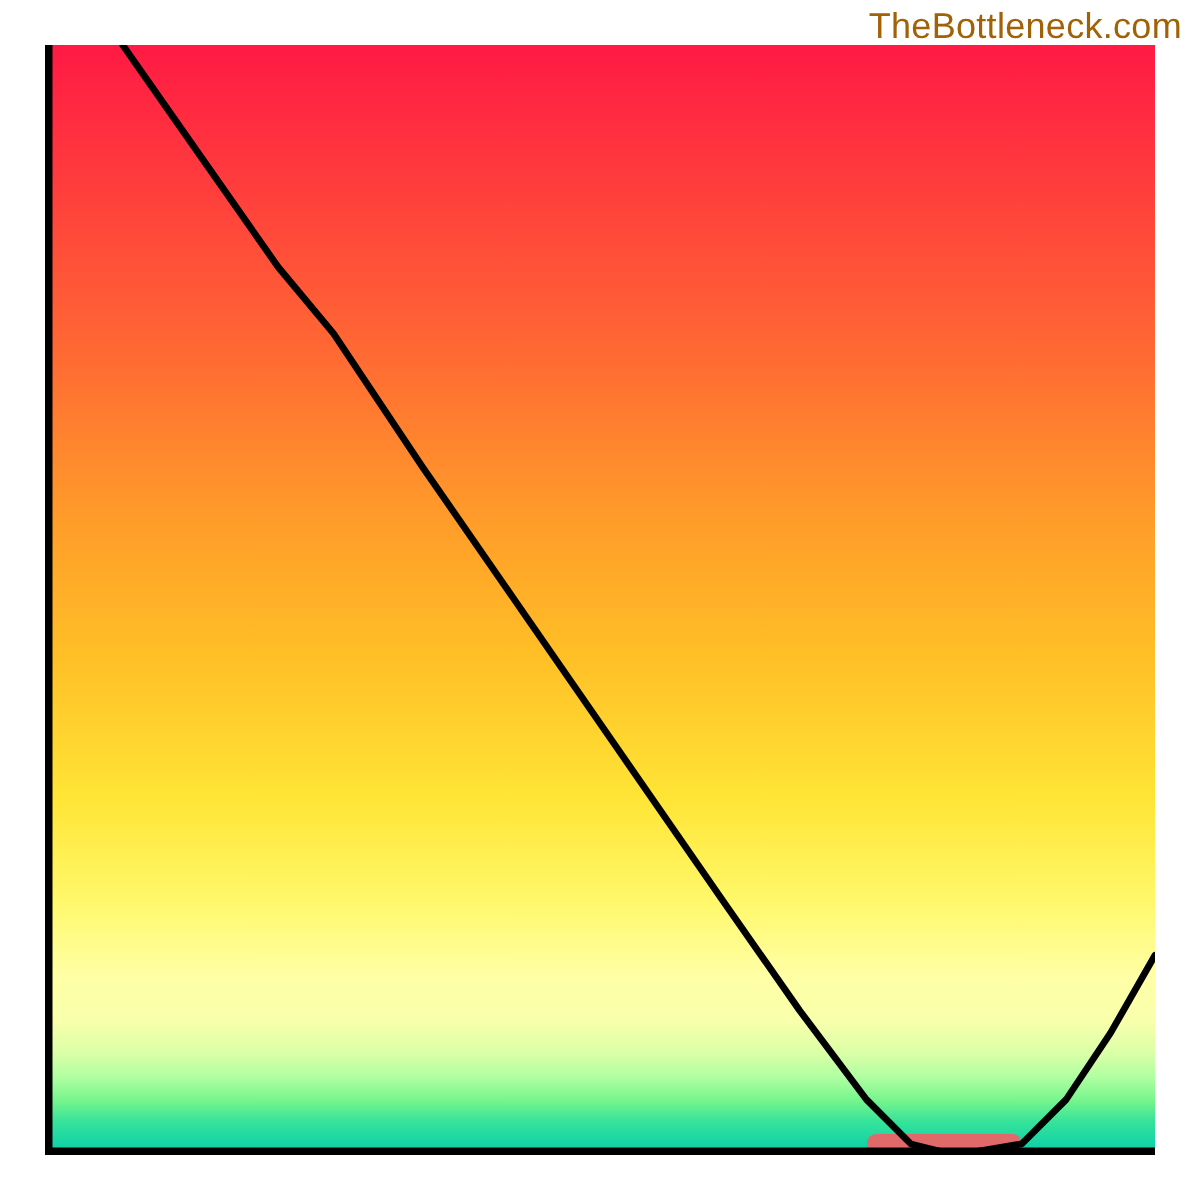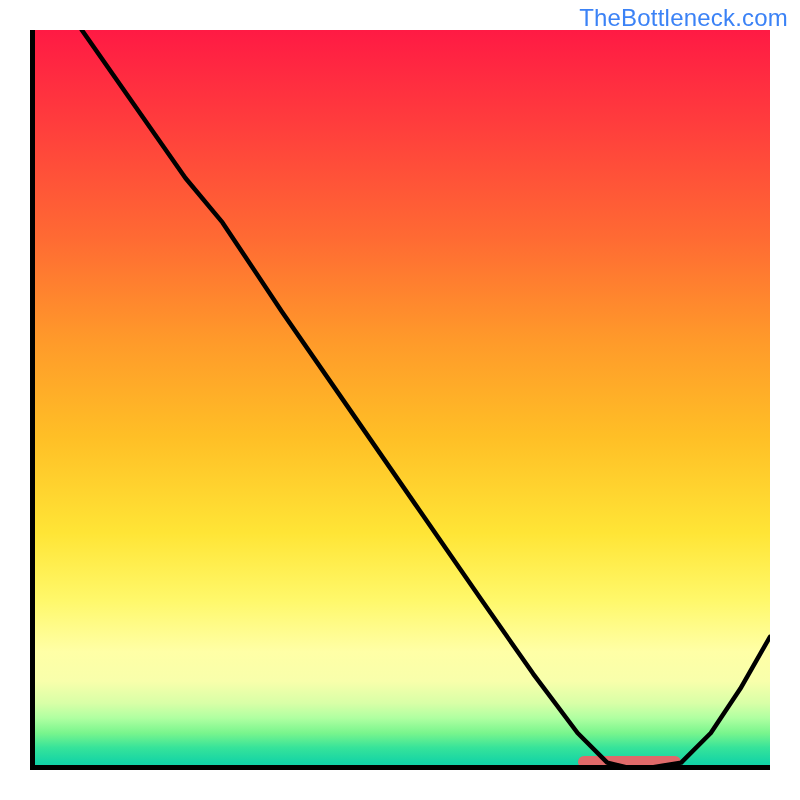"TheBottleneck.com" .watermark { color: #3b82f6 -> #a16207 }
